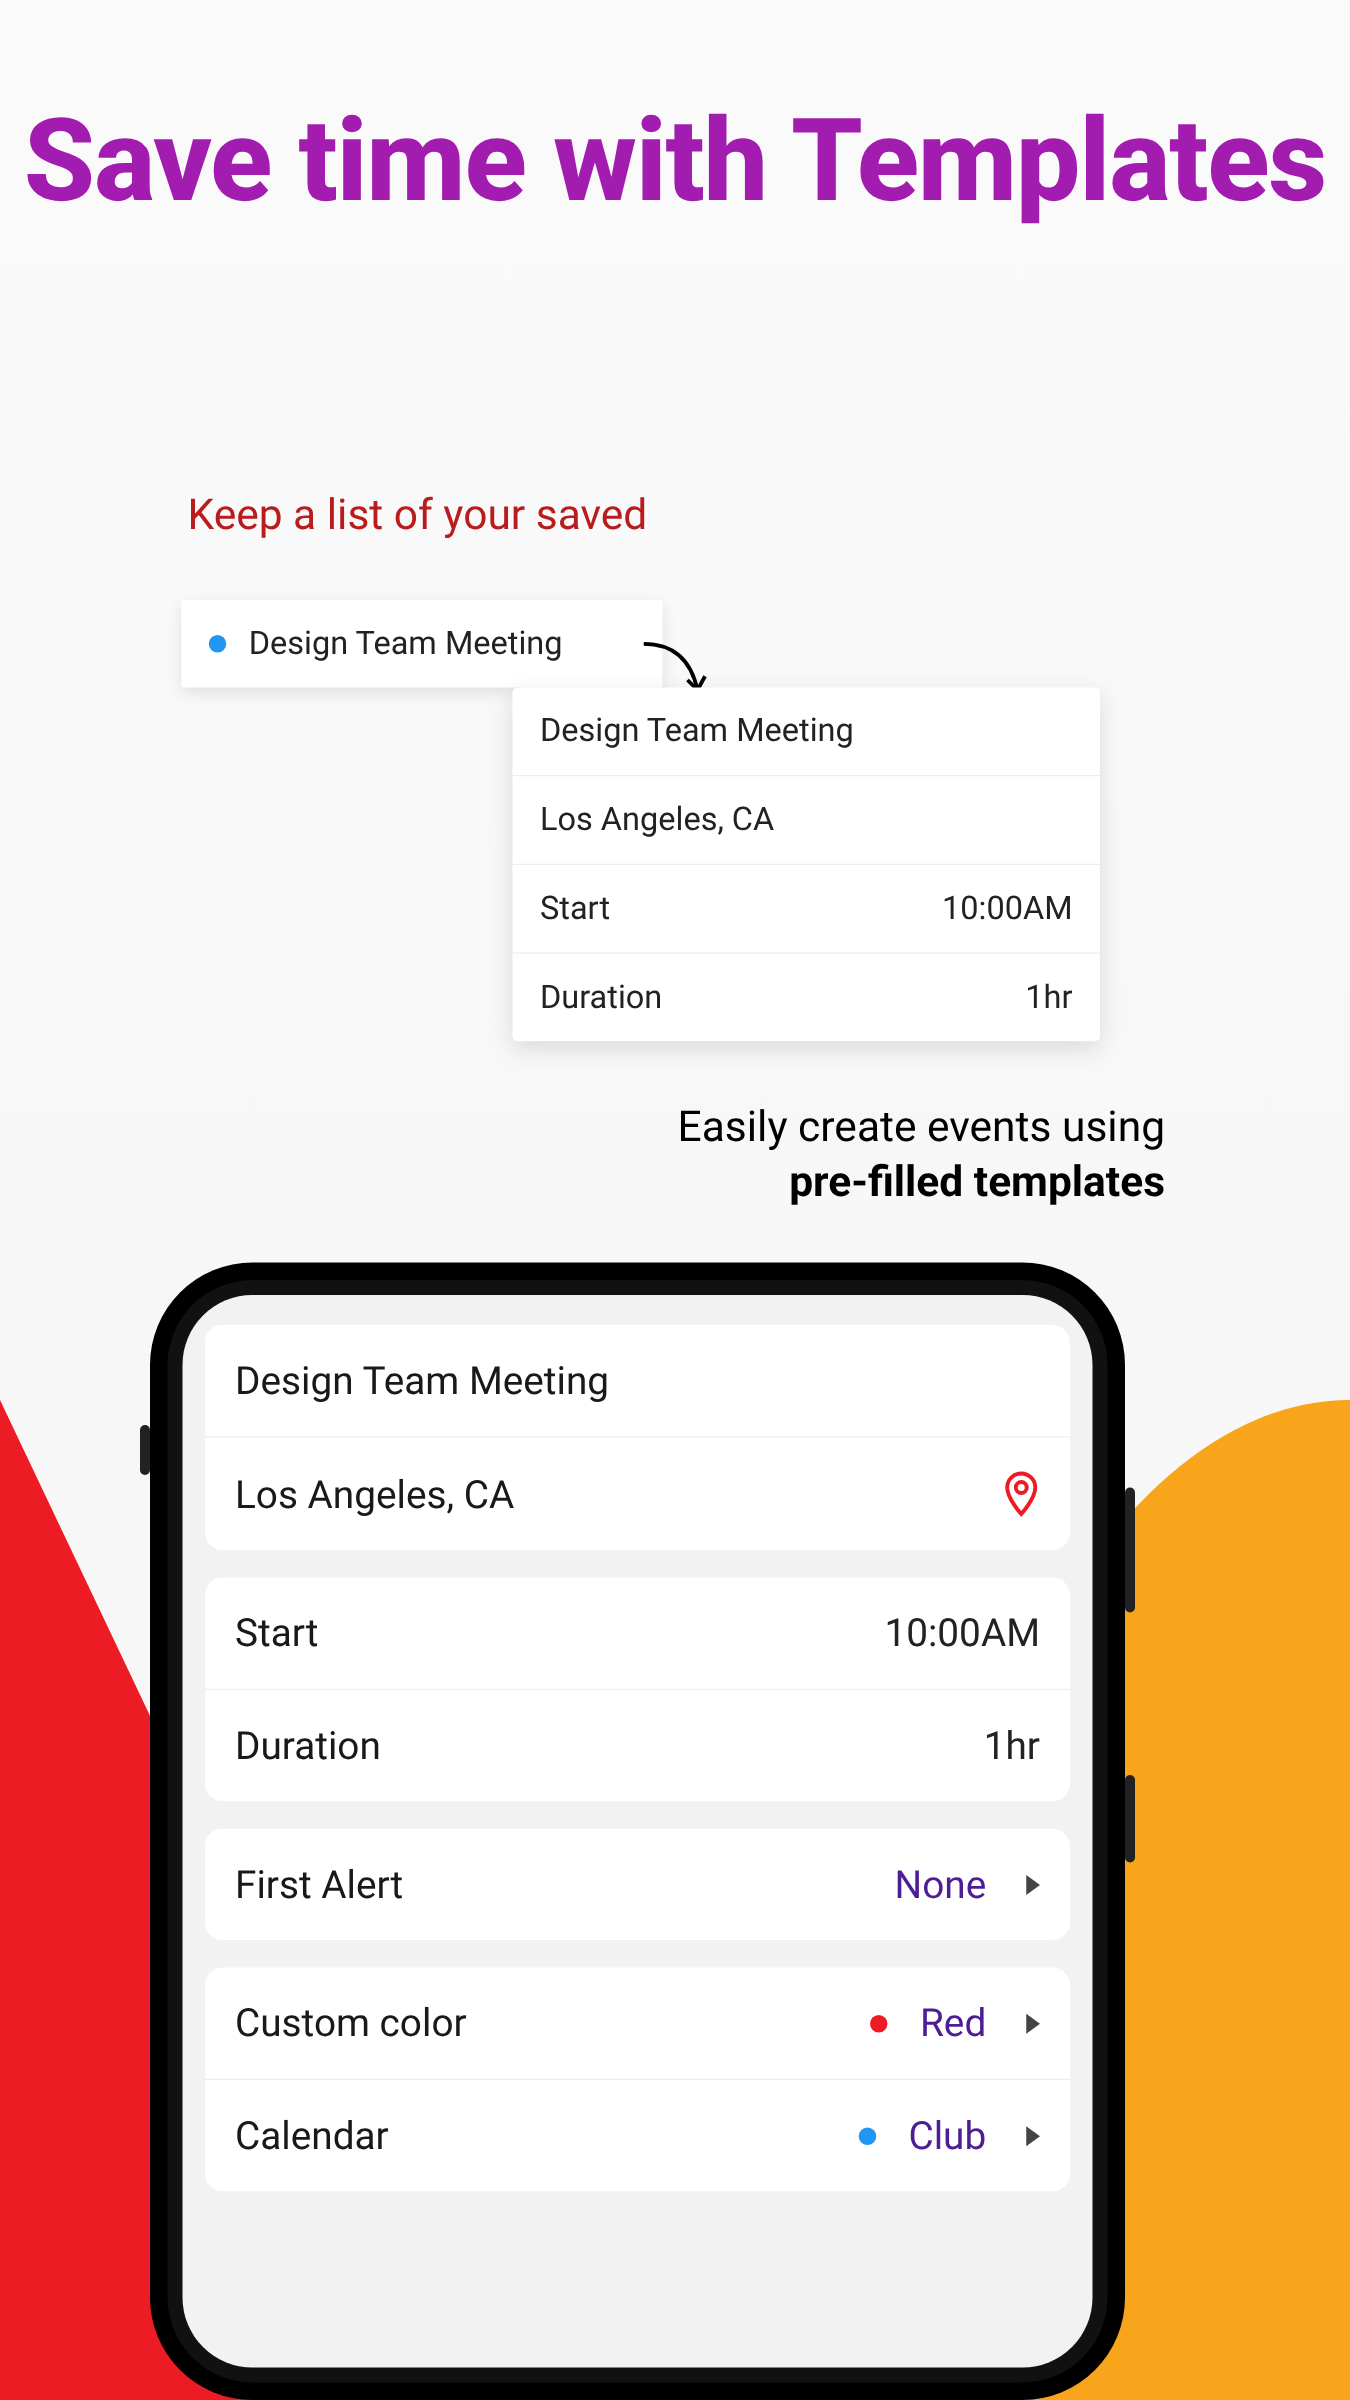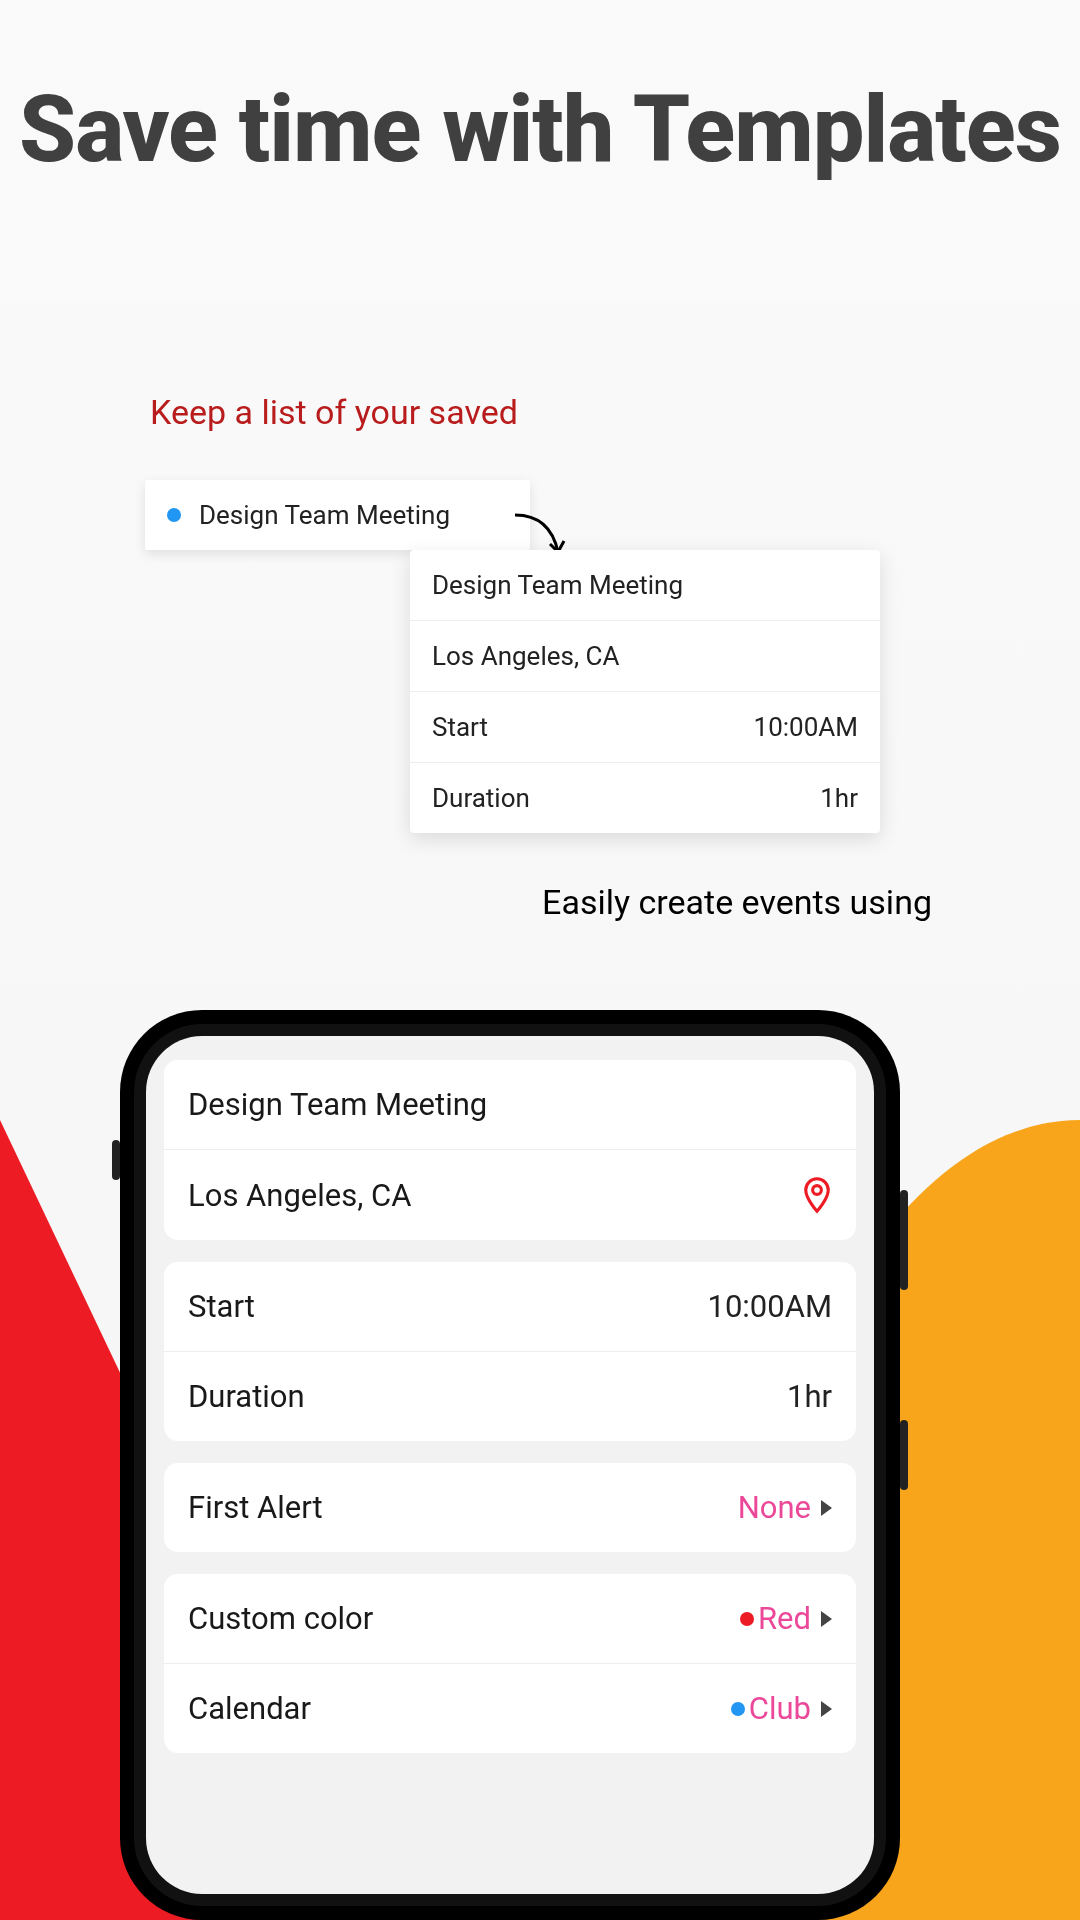"Save time with Templates" .page-title { color: #404040 -> #a21caf }
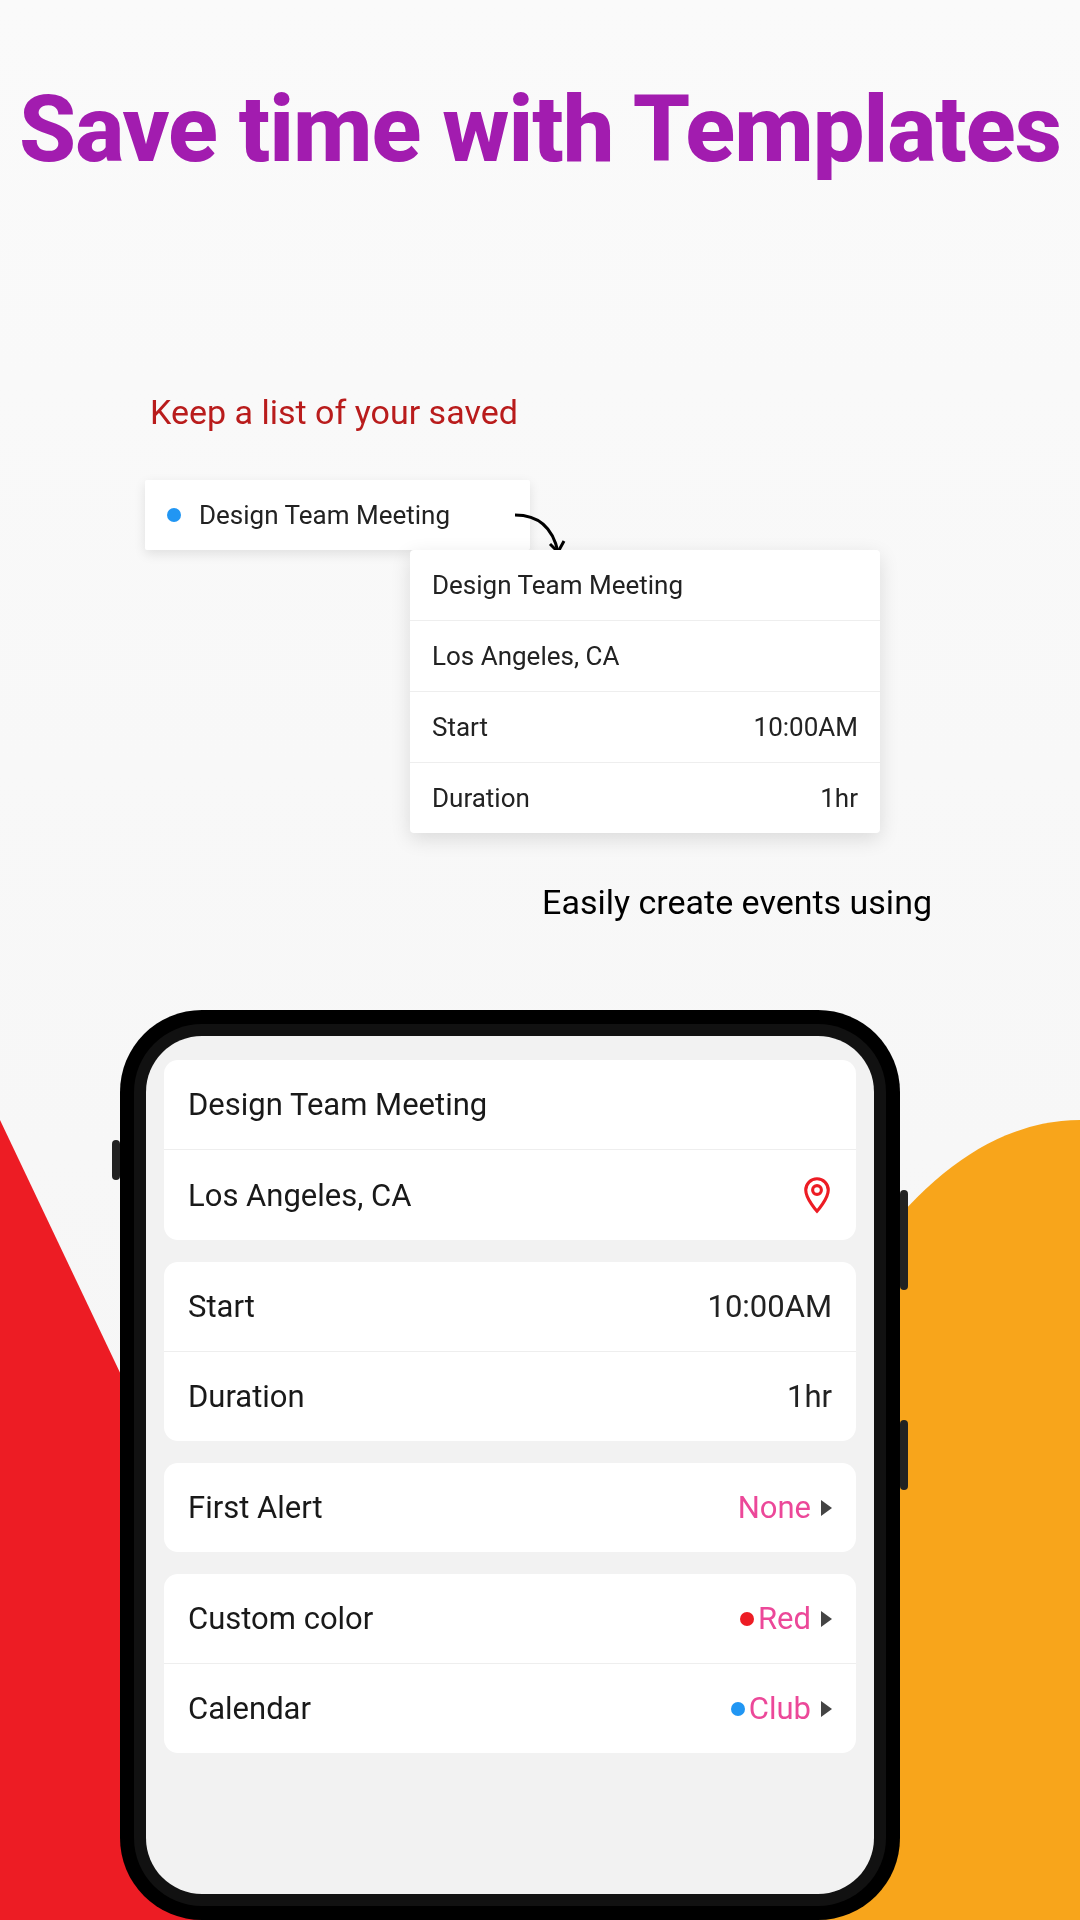"pre-filled templates" span.bold { html: none -> <span>pre-filled templates</span> }
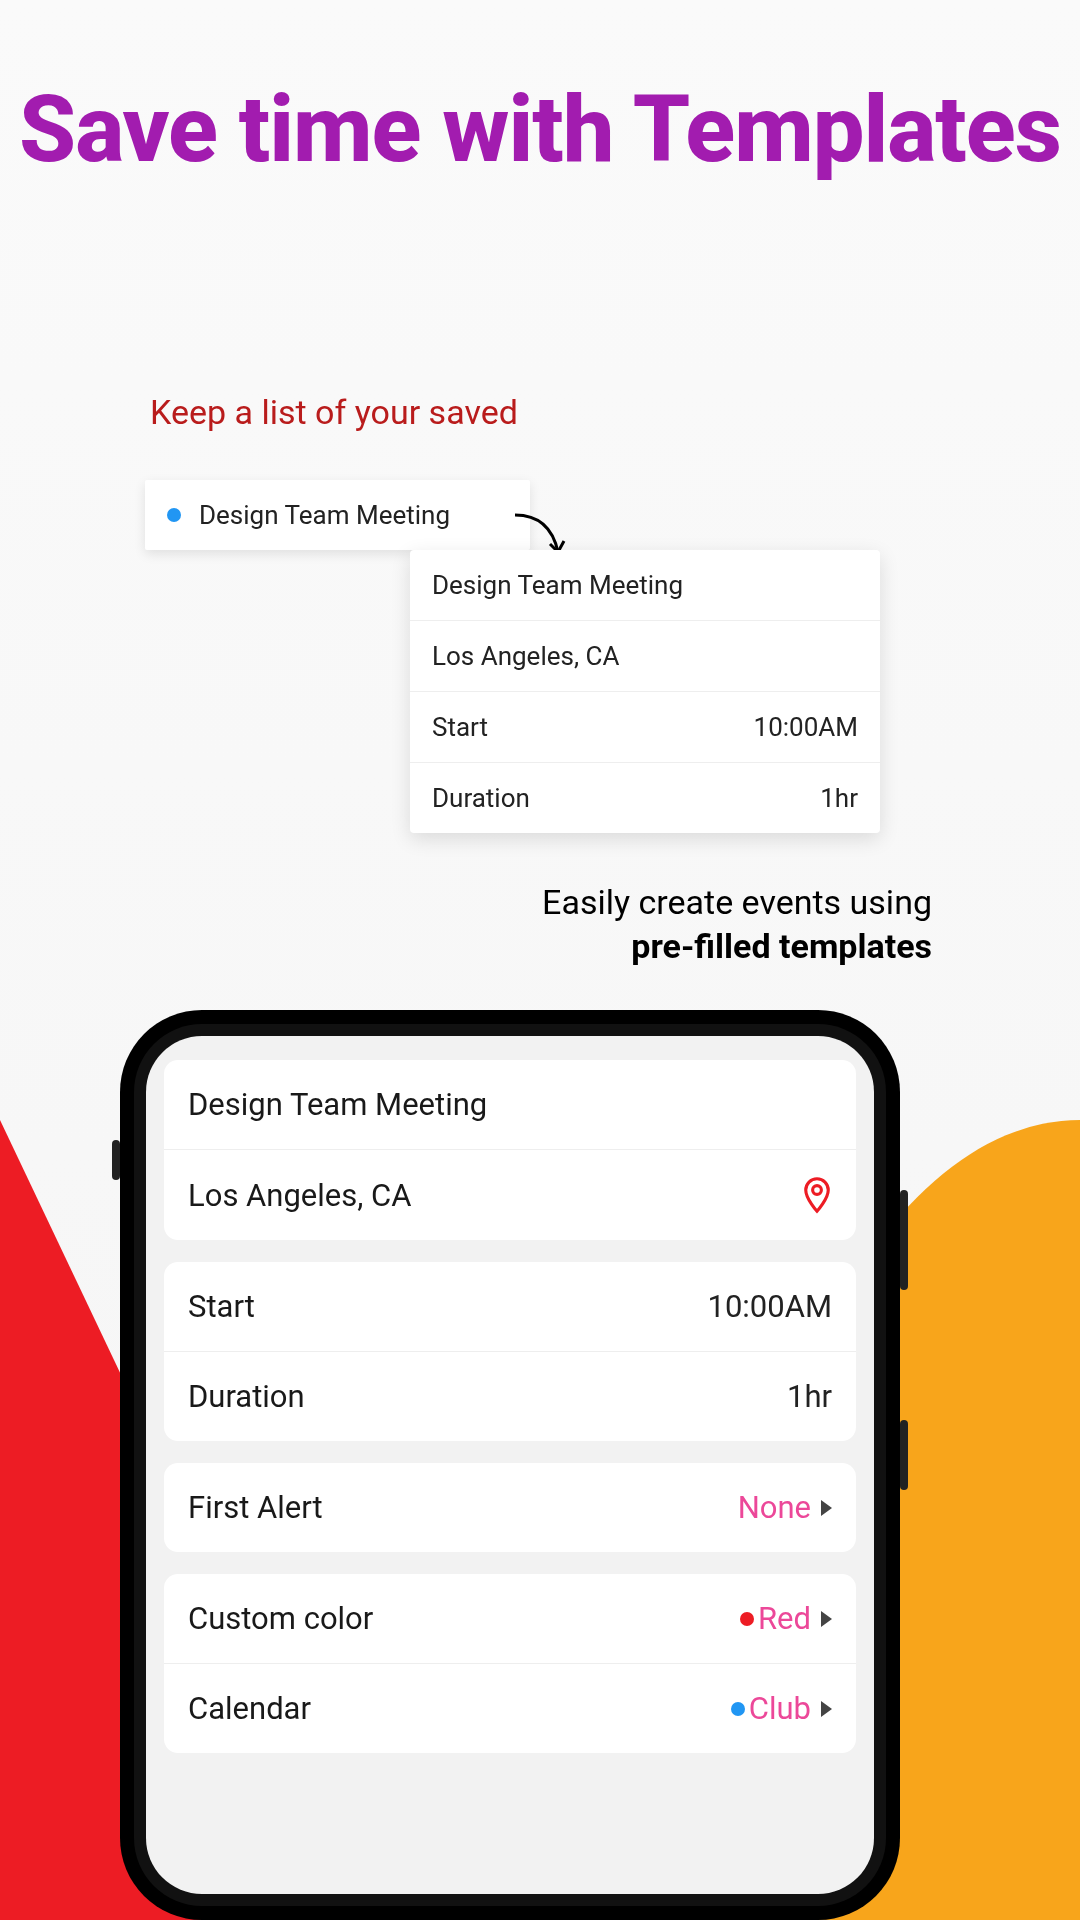"None" .phone .row .value-muted { color: #ec4899 -> #4c1d95; gap: 0 -> 22px }
